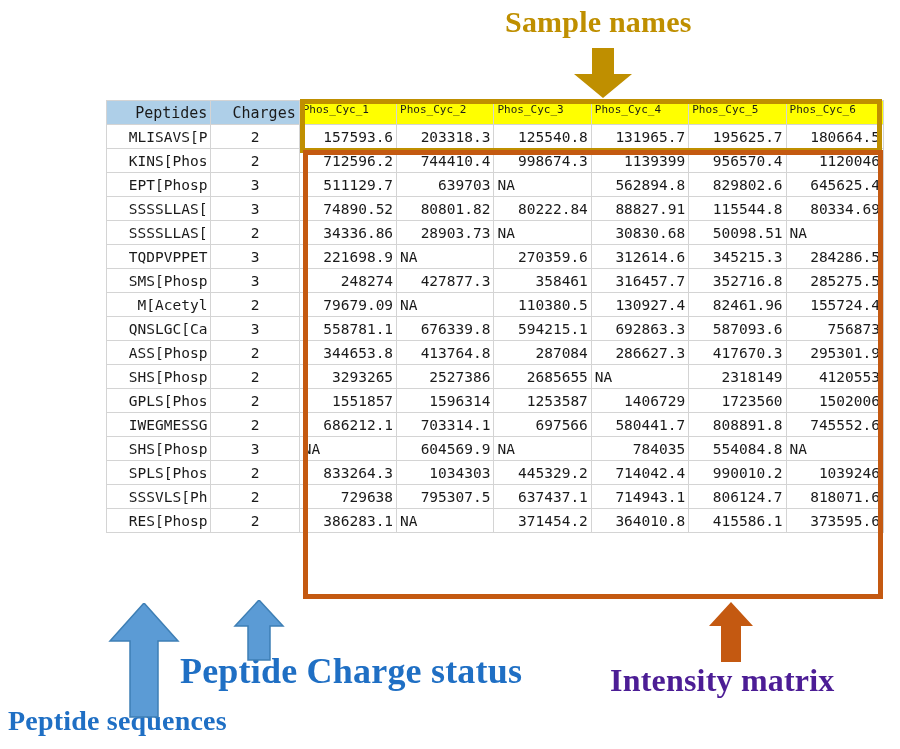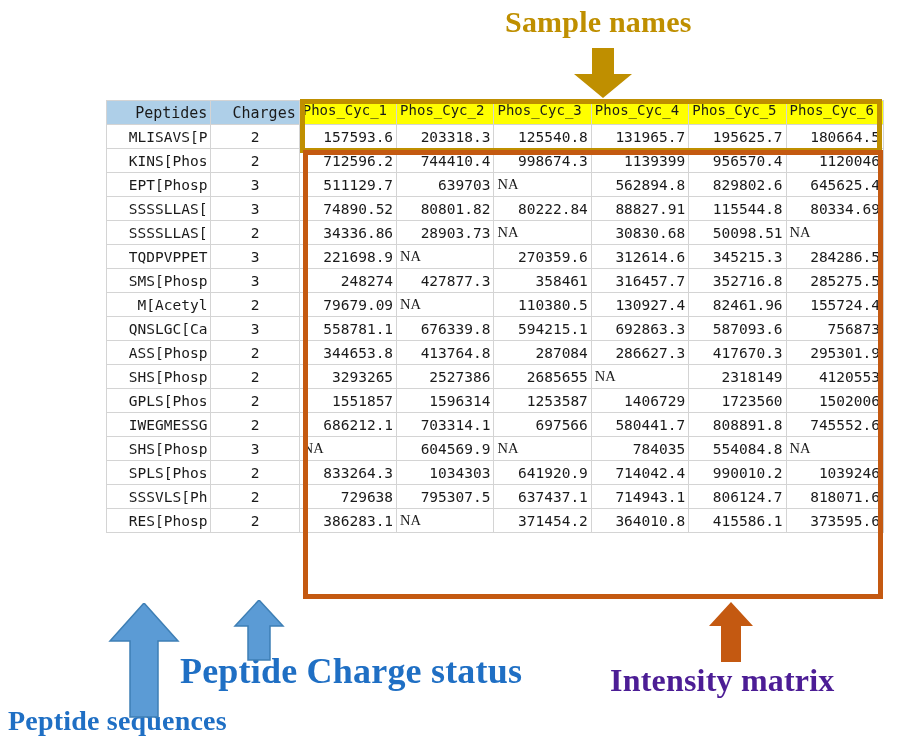"Phos_Cyc_1" th.hdr-sample { font-size: 14px -> 11px }
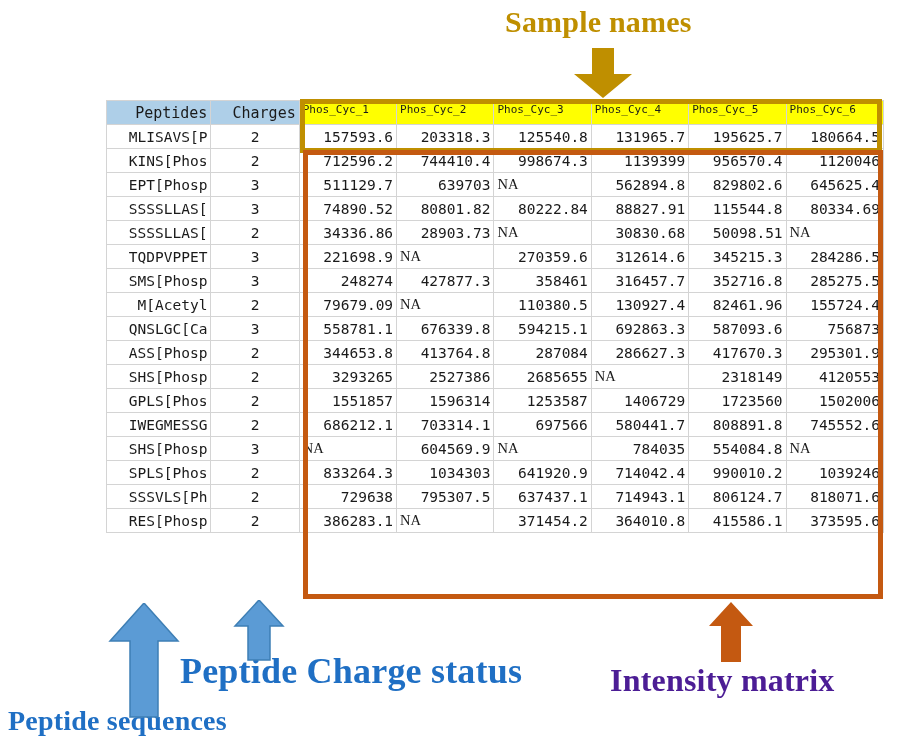"NA" td.na { font-family: Liberation Serif, serif -> none }
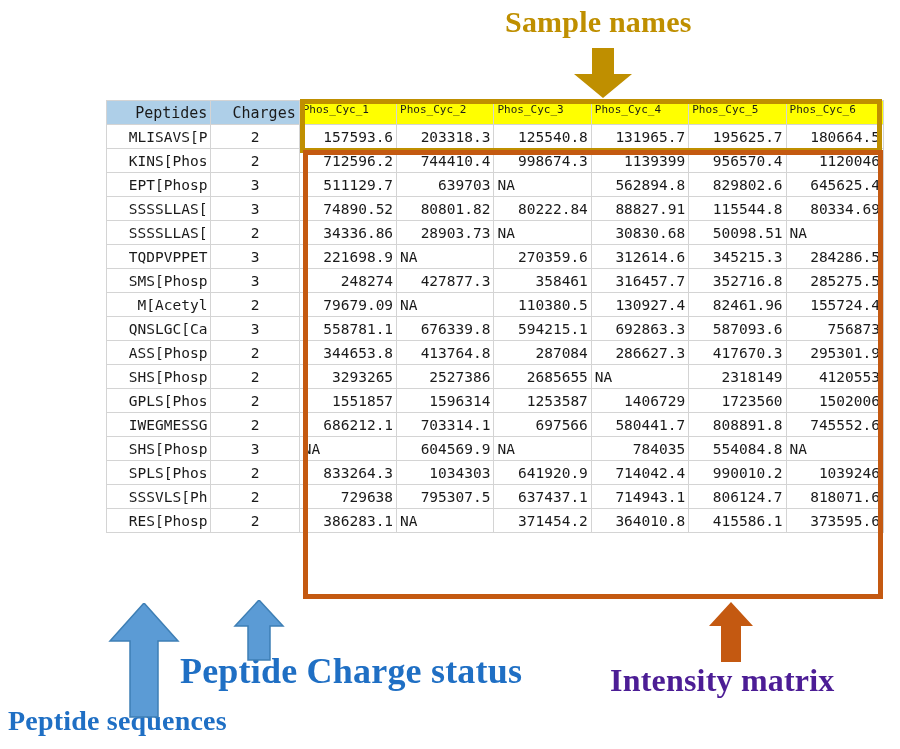"641920.9" td.num { text: 641920.9 -> 445329.2 }
